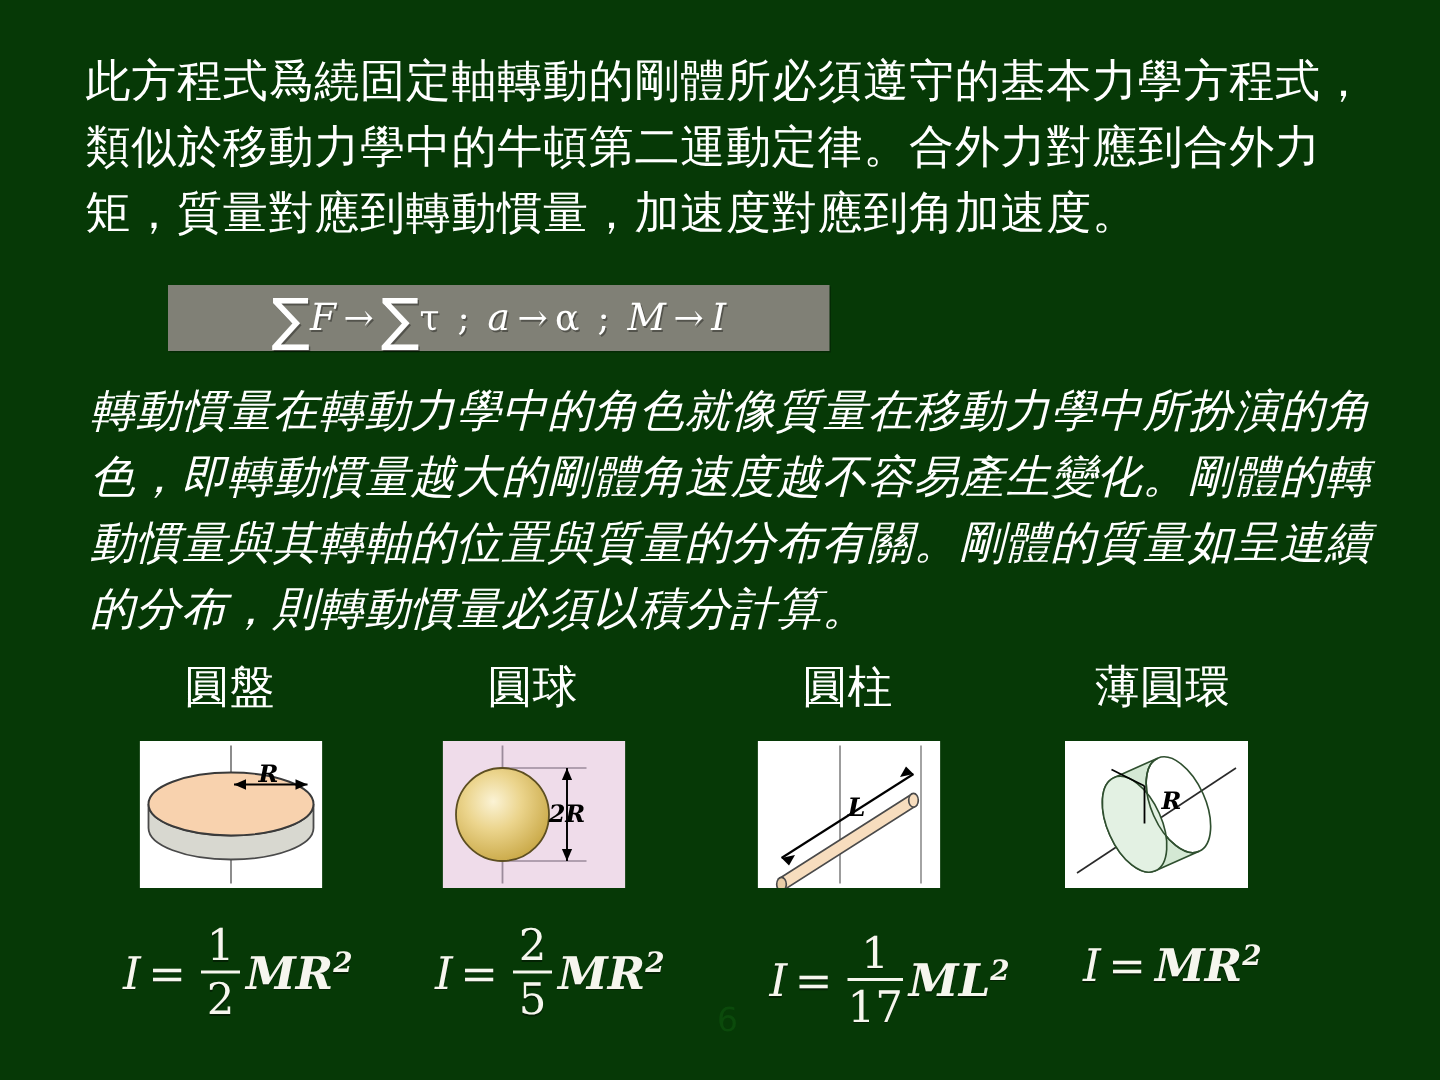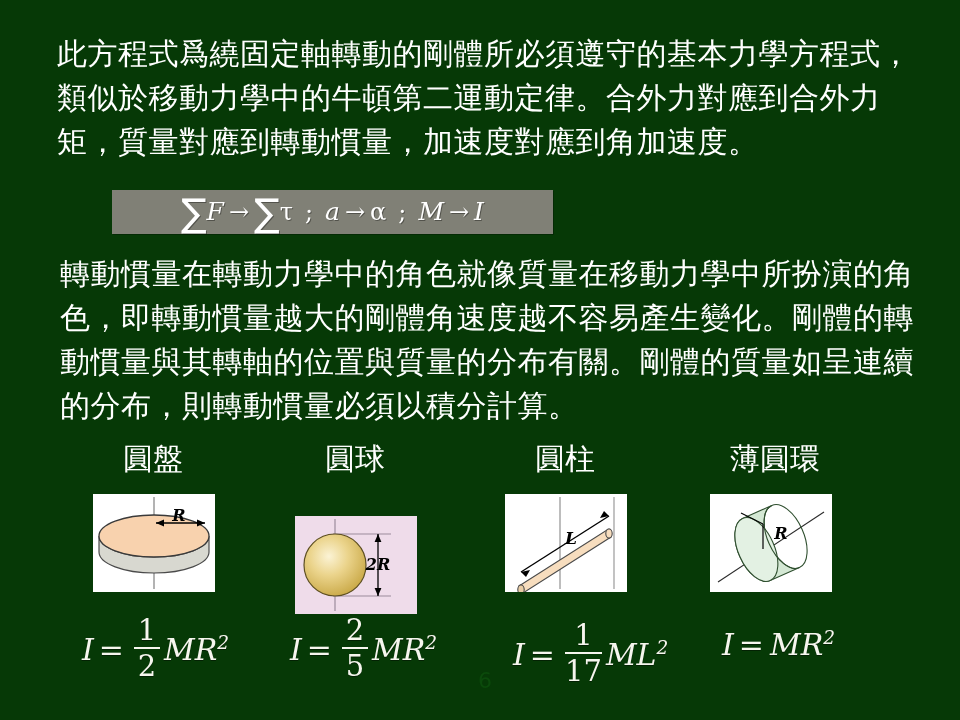"轉動慣量在轉動力學中的角色就像質量在移動力學中所扮演的角色，即轉動慣量越大的剛體" #para2 { font-style: none -> italic }
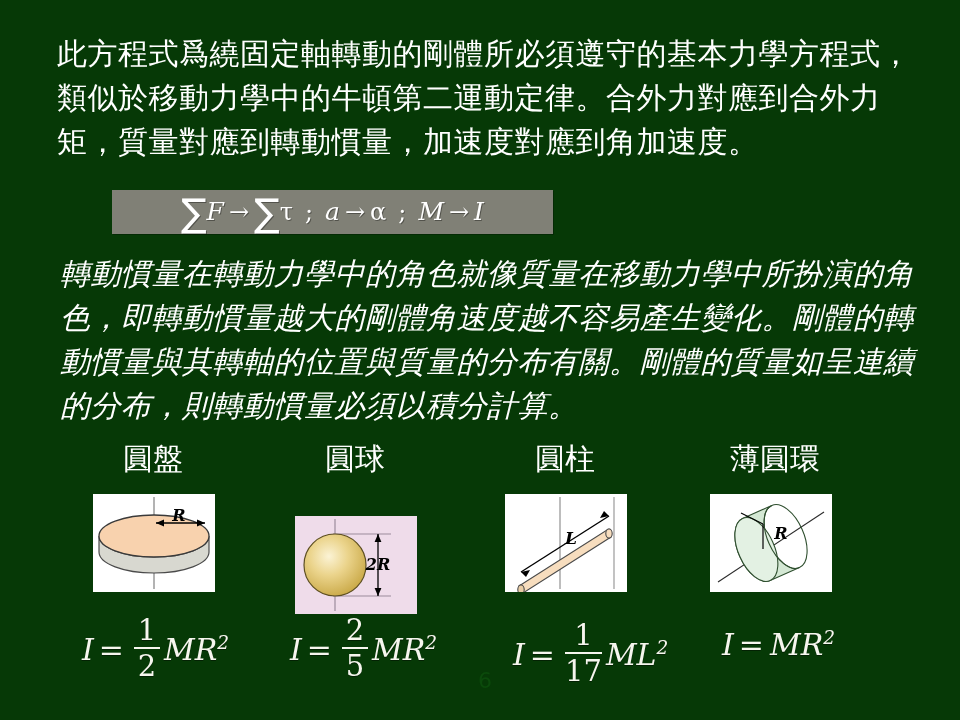"2R" div.panel { margin-top: 22px -> none }
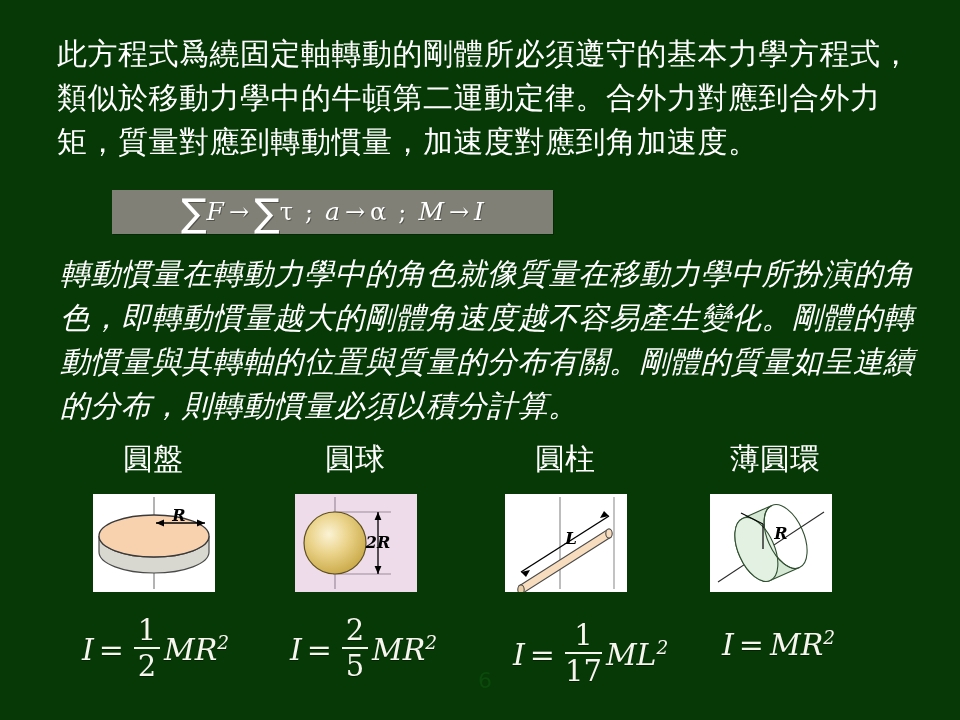"MR2" .eq .rhs { font-weight: none -> bold }
